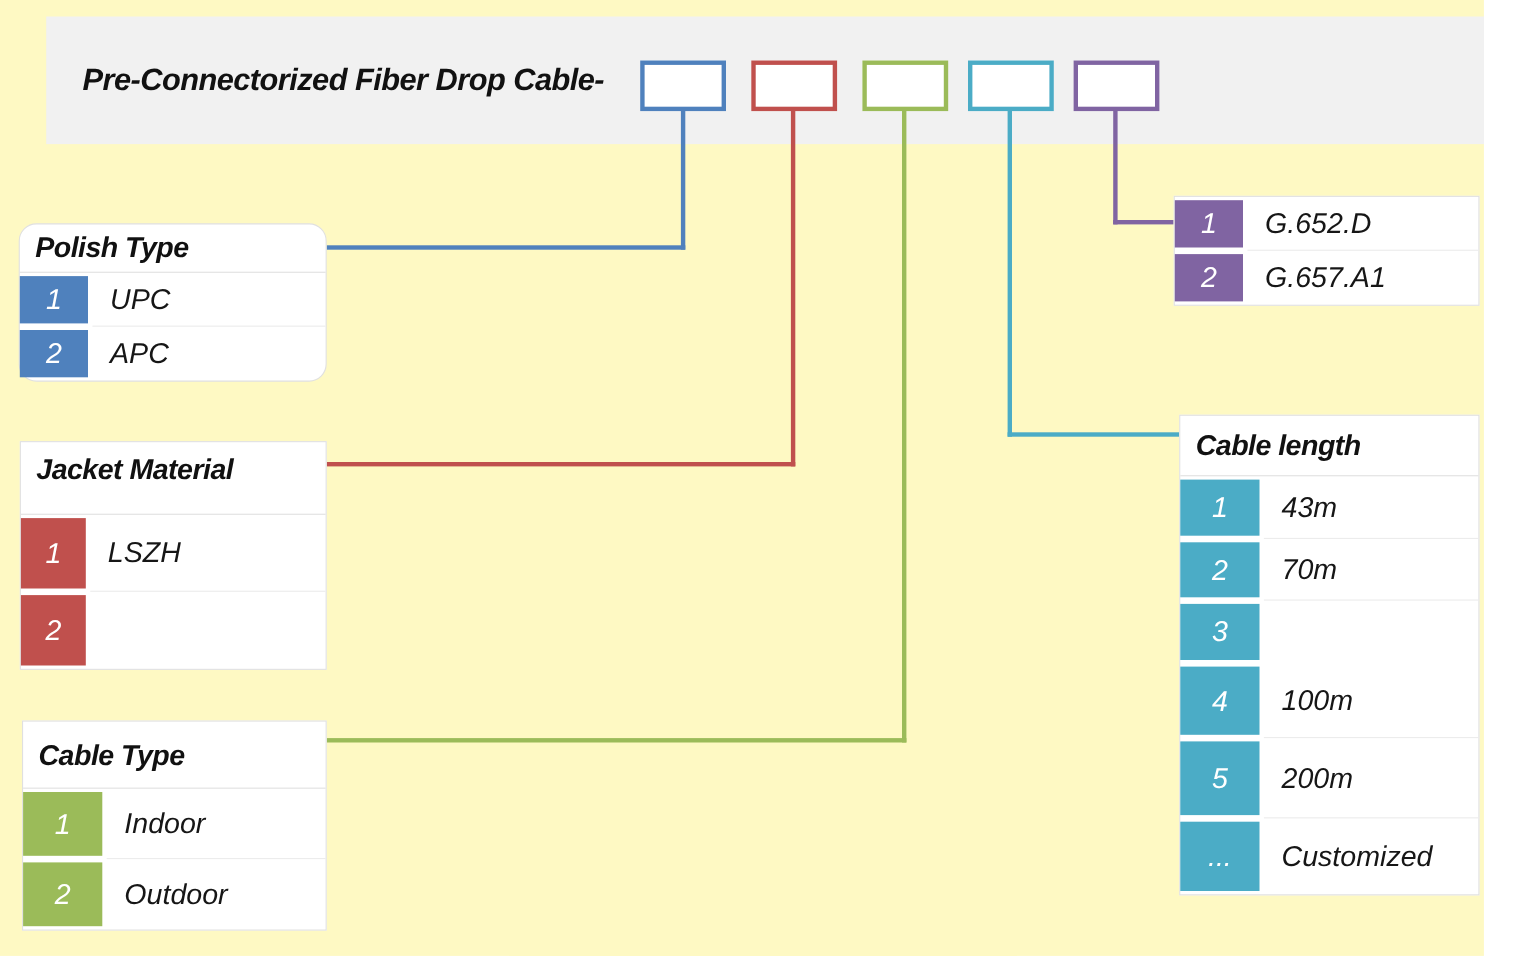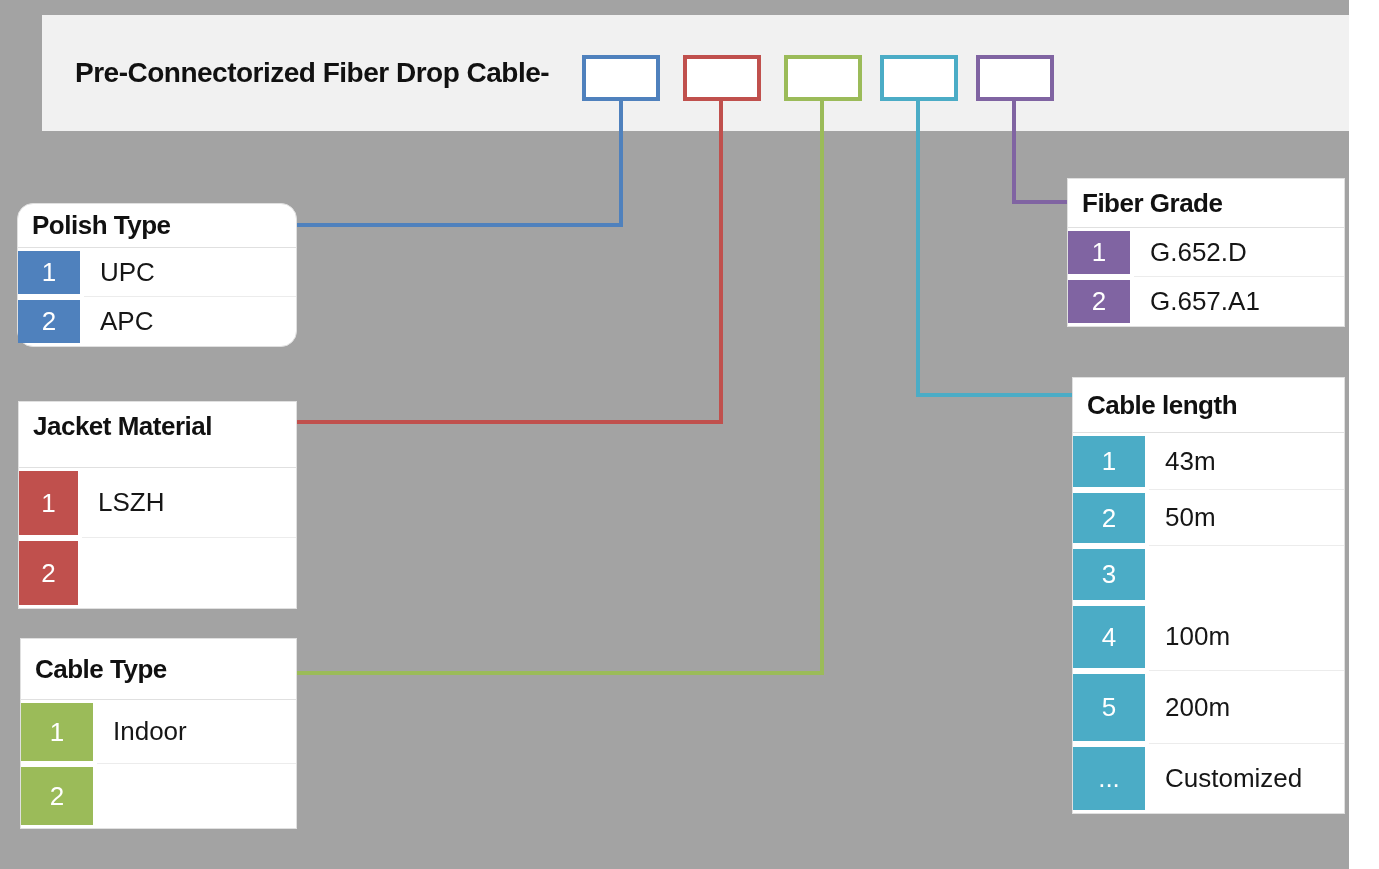"Pre-Connectorized Fiber Drop Cable-" #canvas { background: #a3a3a3 -> #fef9c3; font-style: none -> italic }
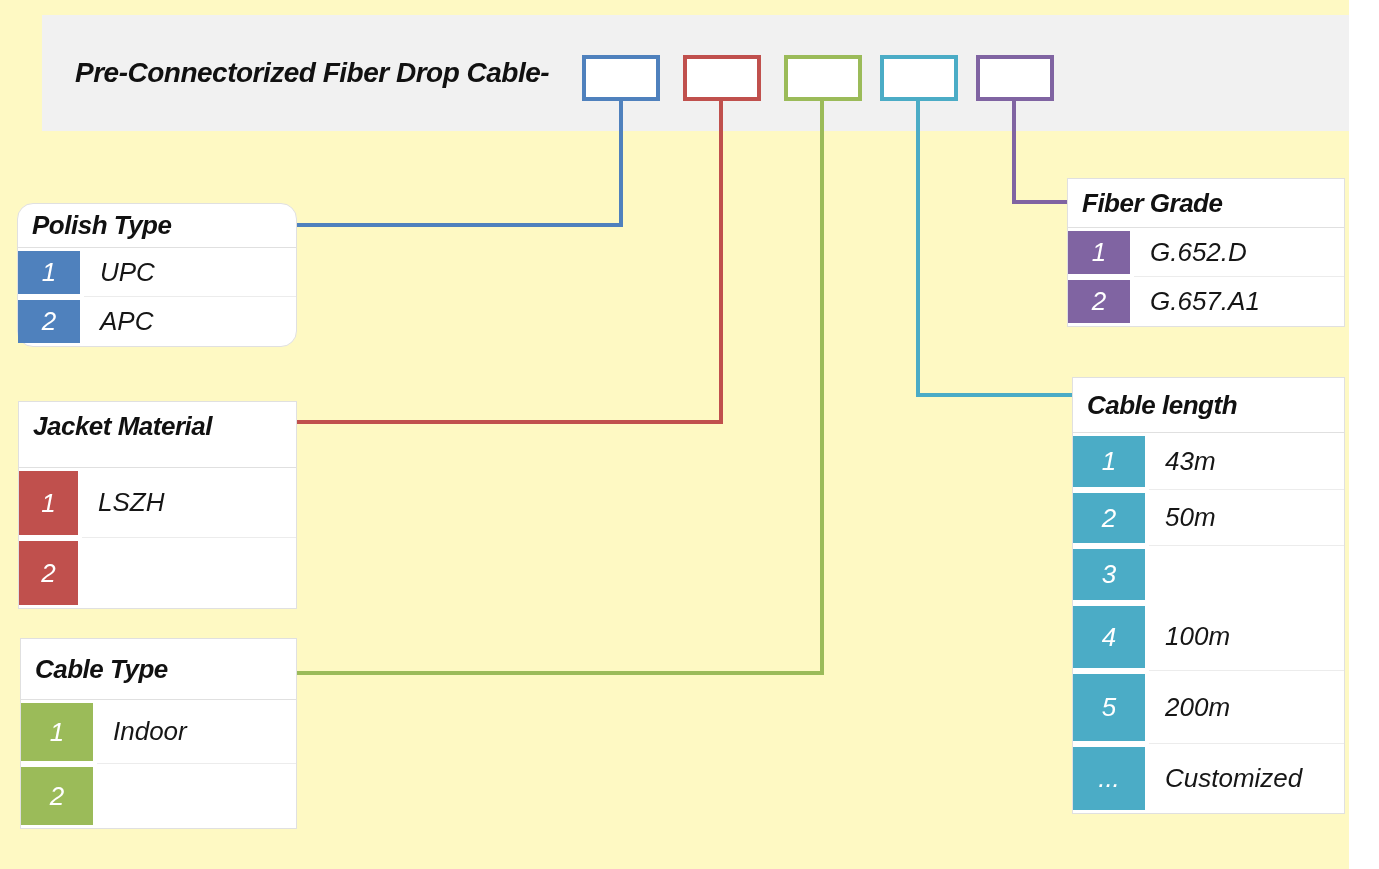"Fiber Grade" div.tbl-header { html: <div>Fiber Grade</div> -> none }
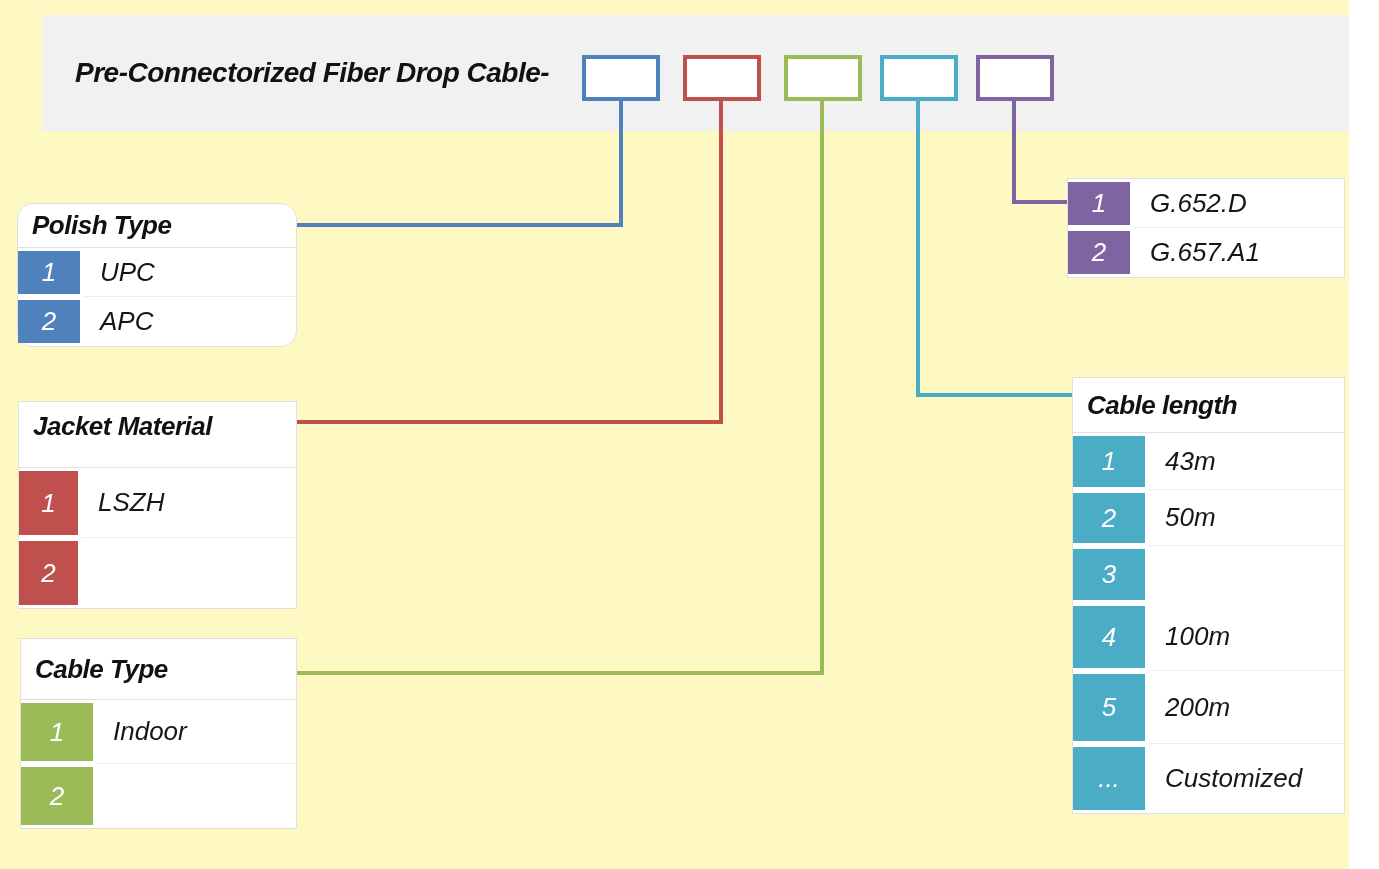"50m" div.val { text: 50m -> 70m }
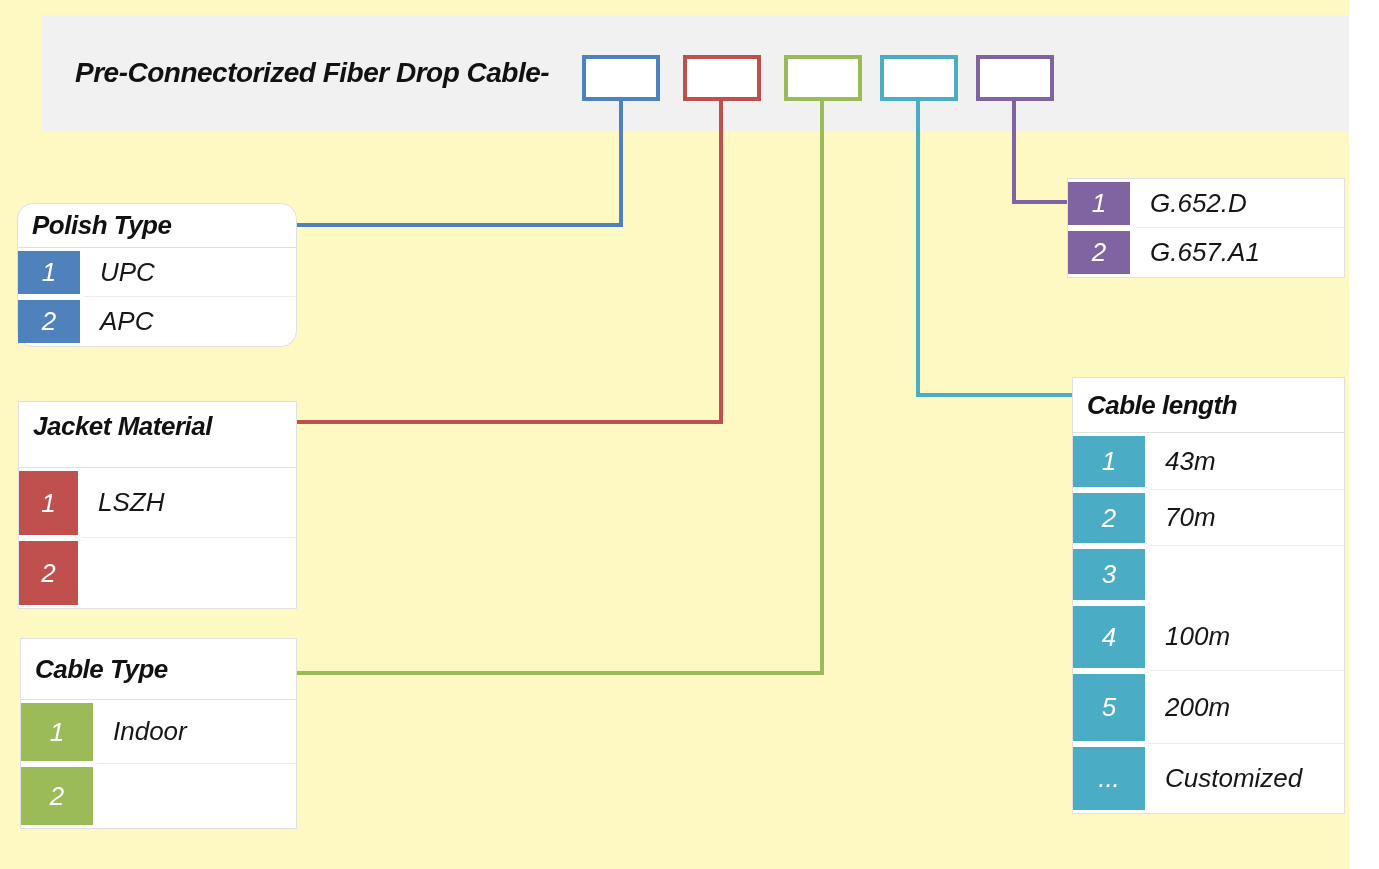"Cable Type" #tbl-cabletype { top: 638px -> 655px }
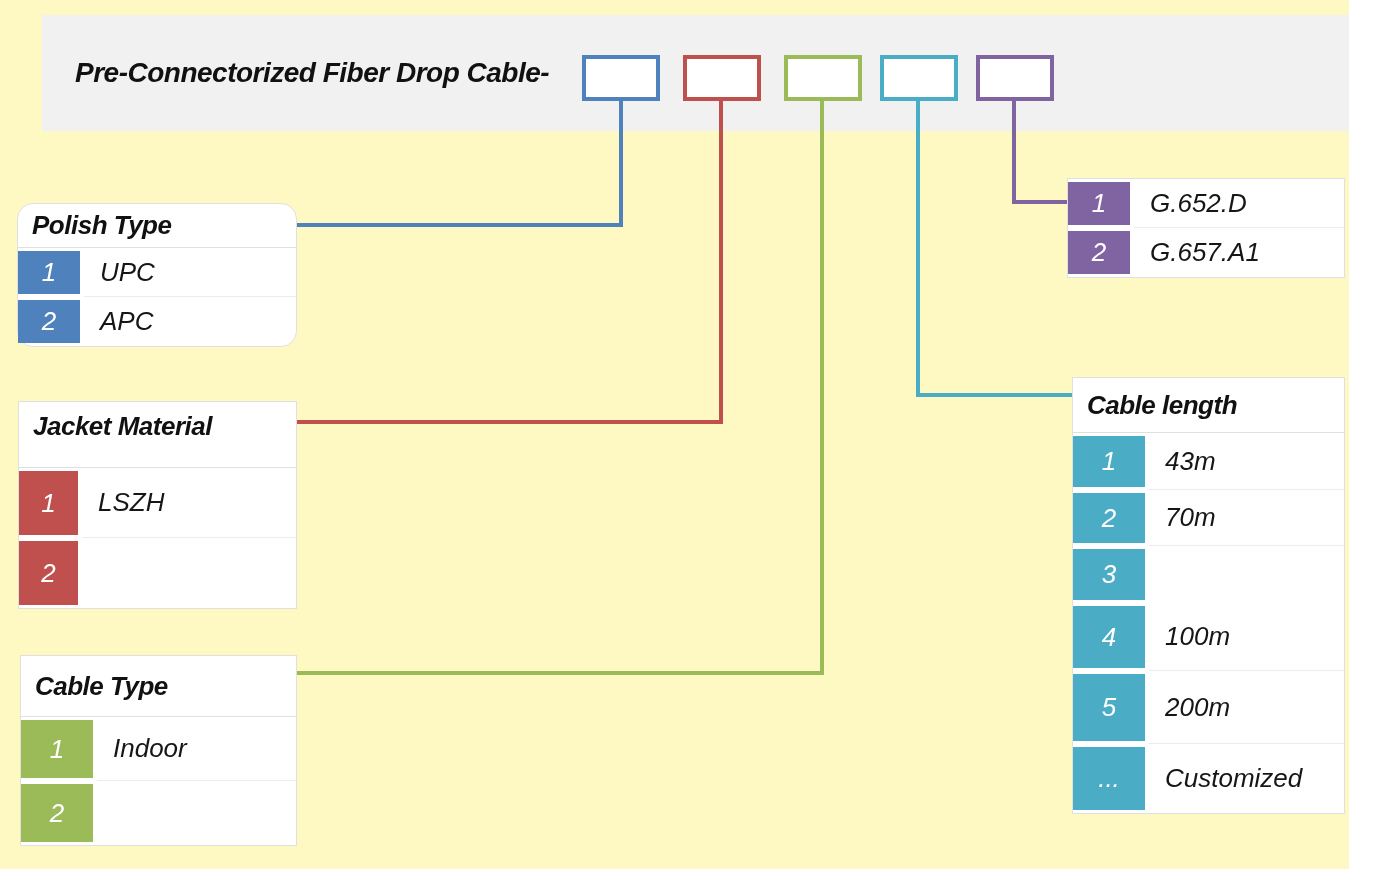"Outdoor" div.val { html: none -> <div>Outdoor</div> }
